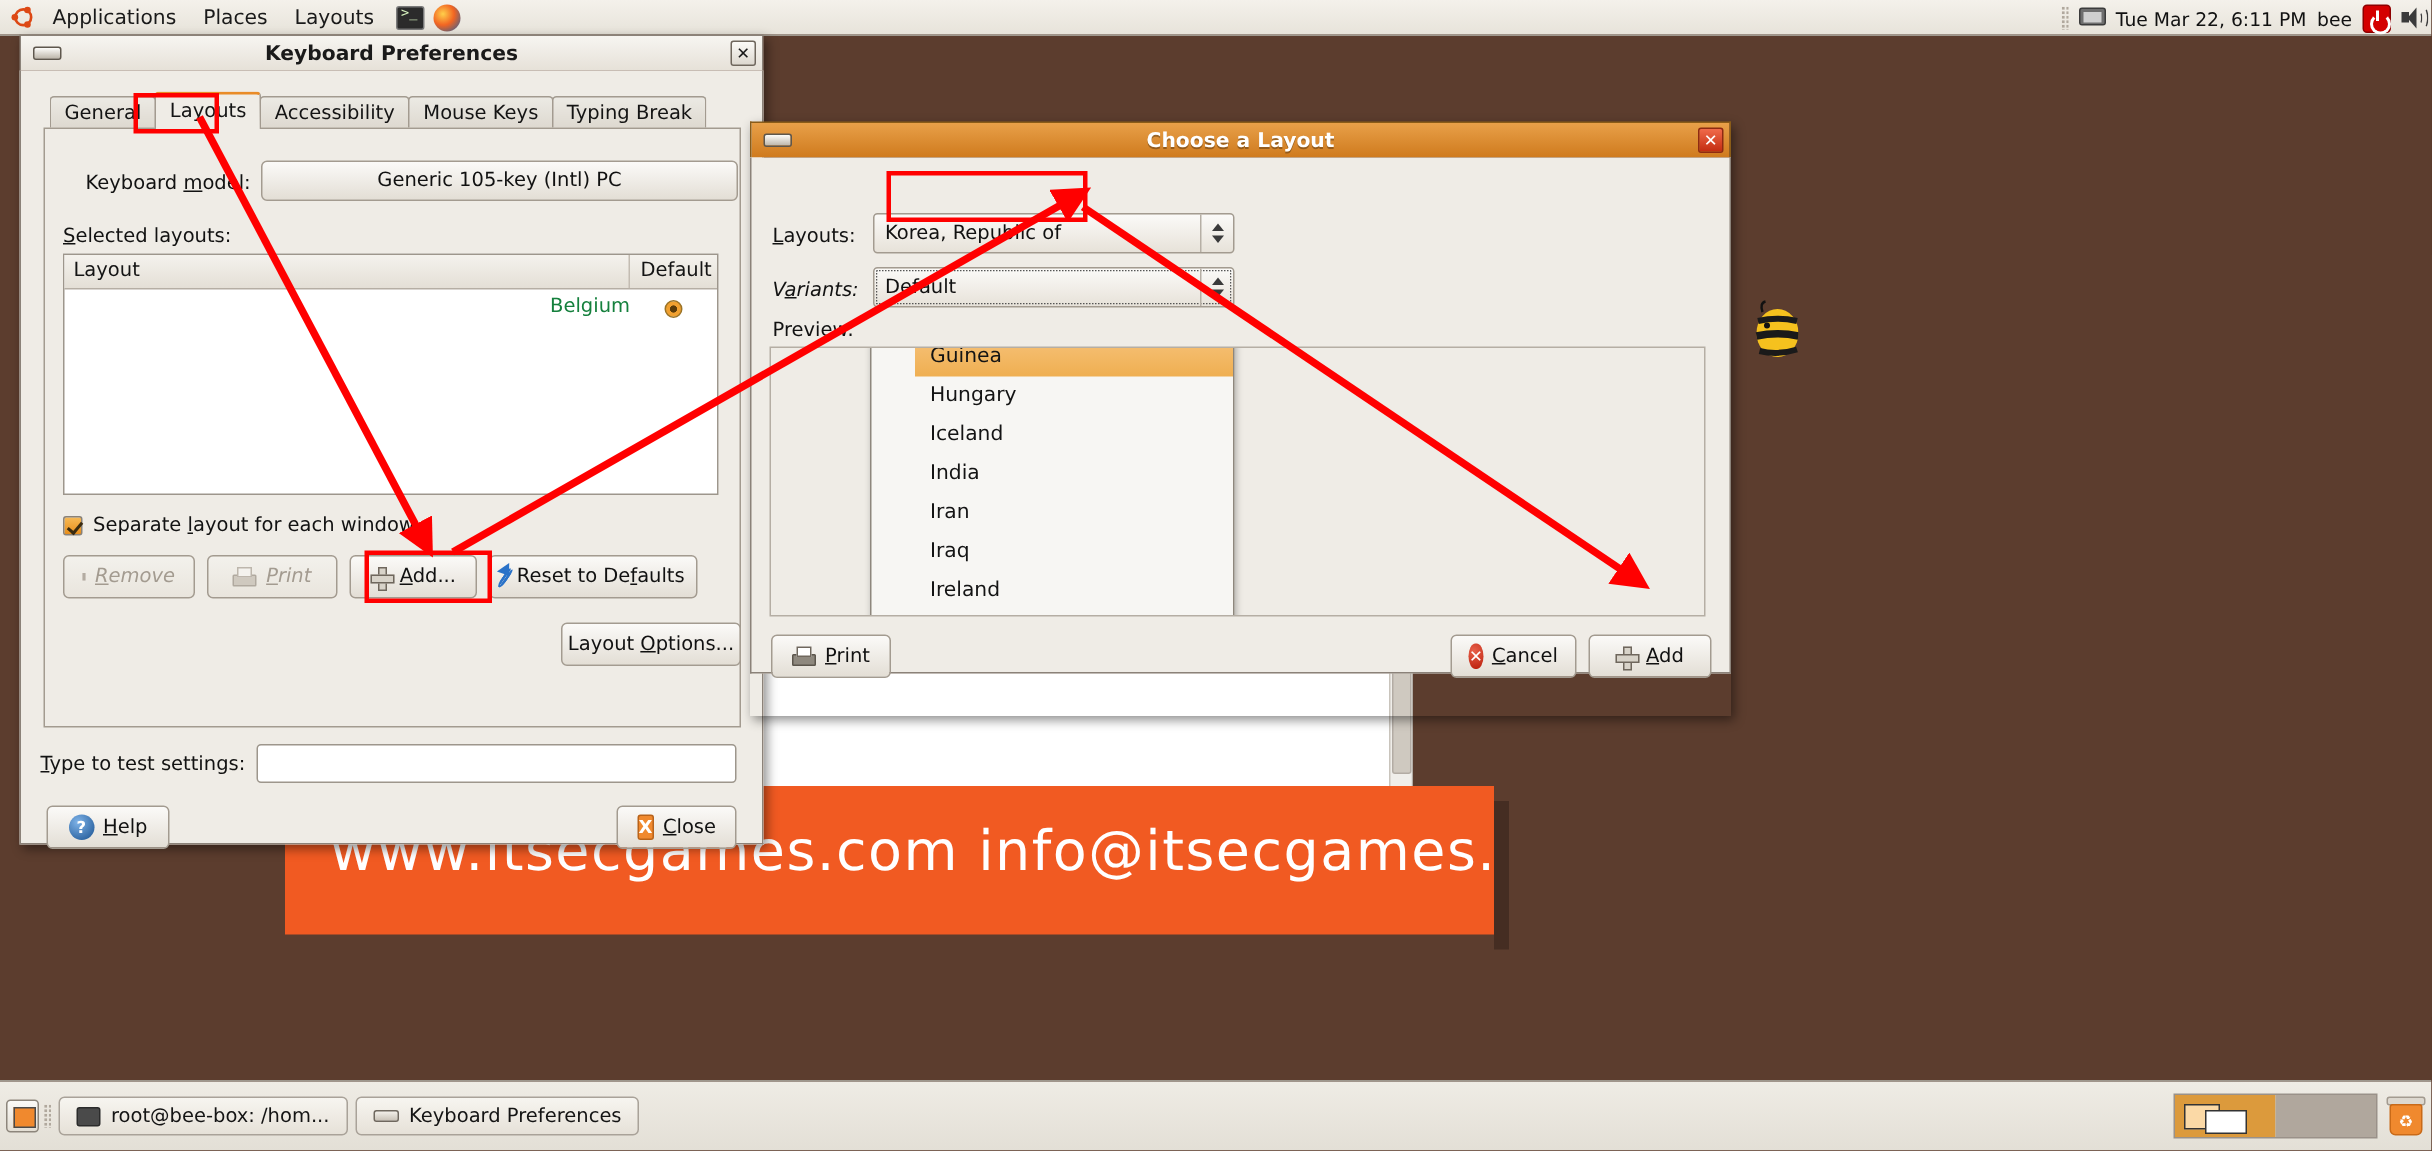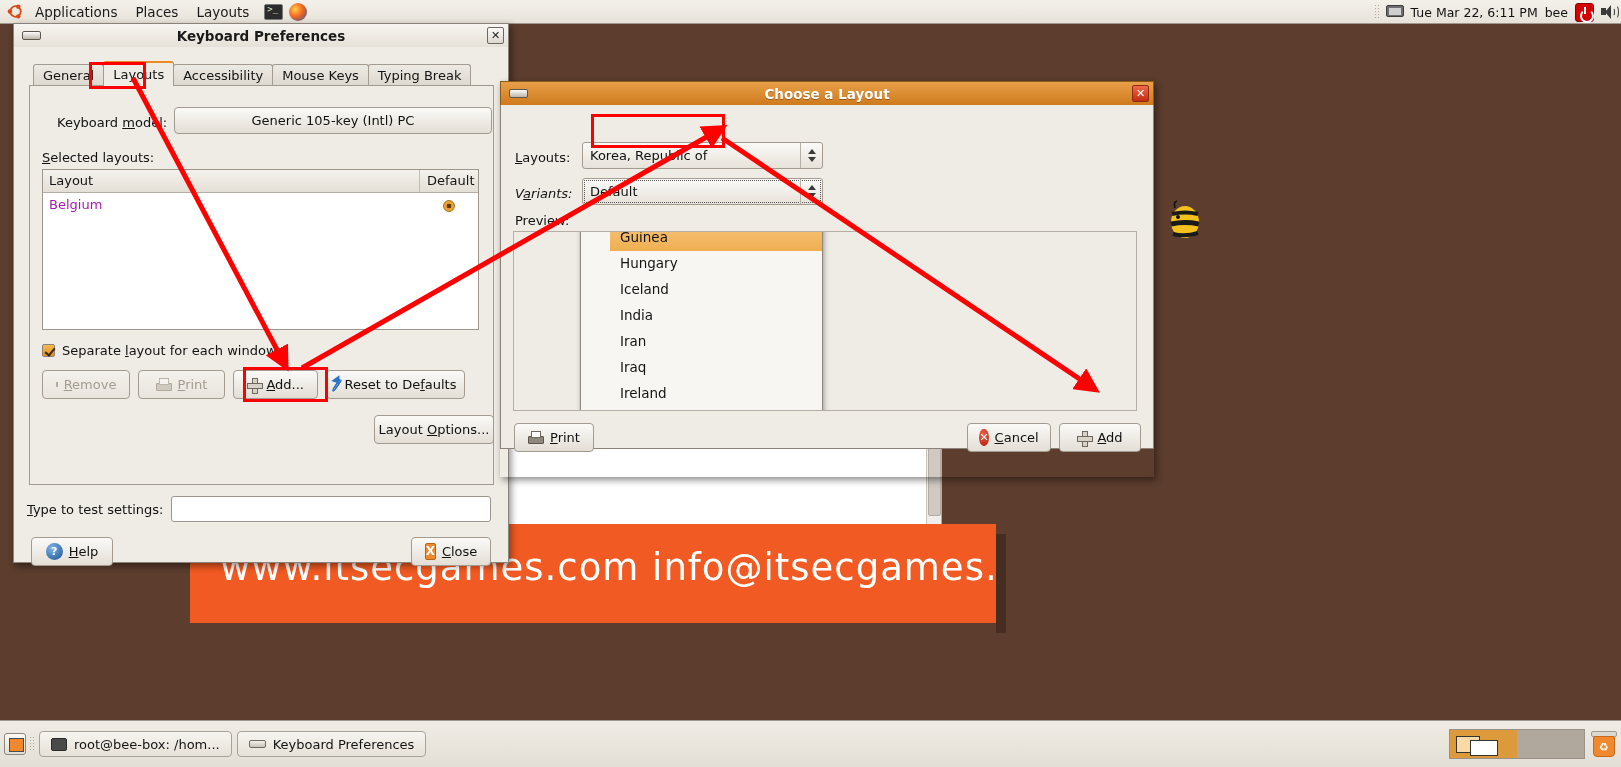"Belgium" .lv-row { color: #a21caf -> #15803d; text-align: none -> right }
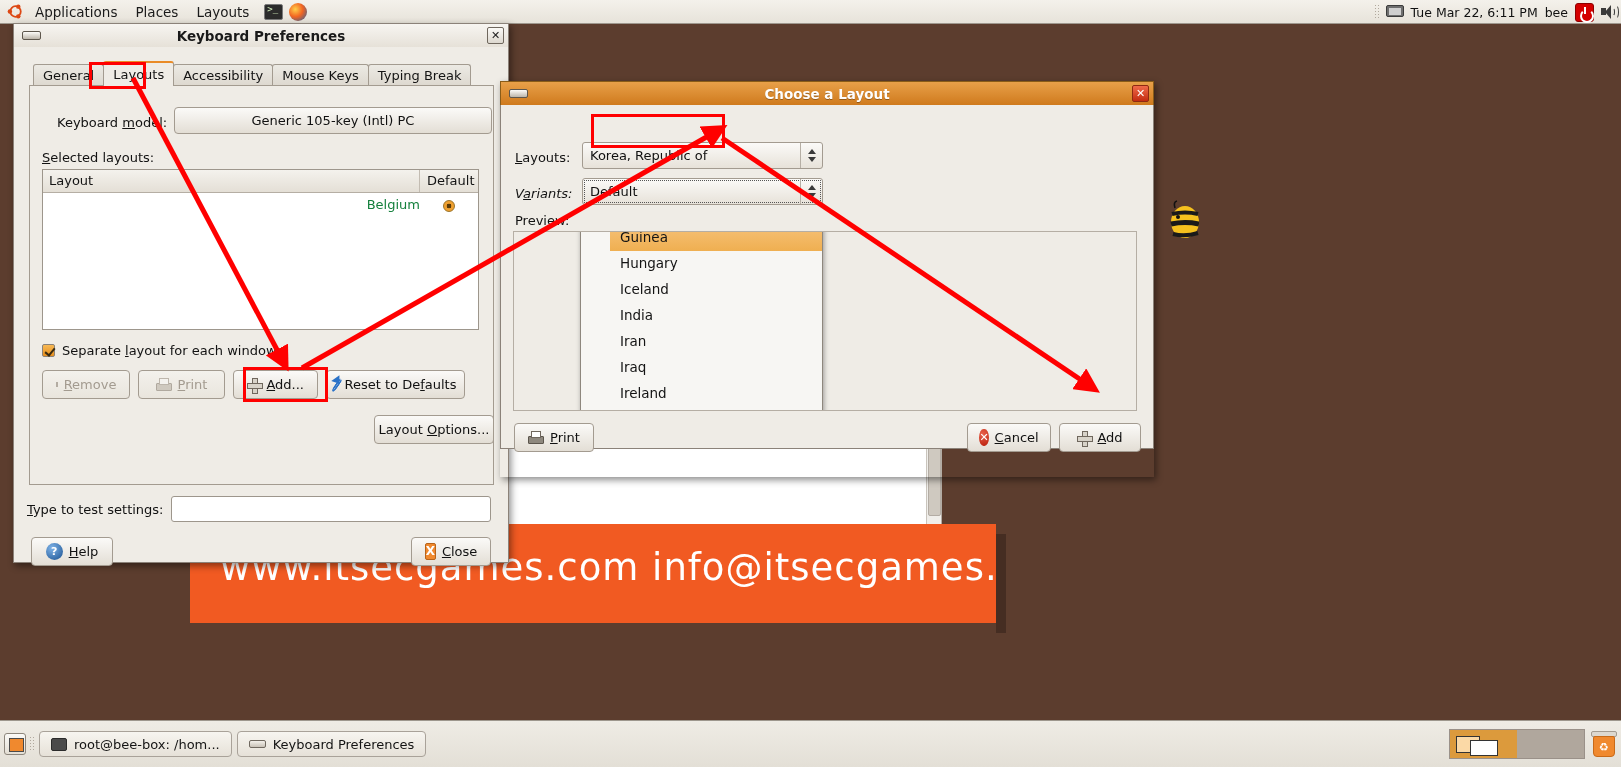"Remove" .gbtn.disabled { font-style: none -> italic }
